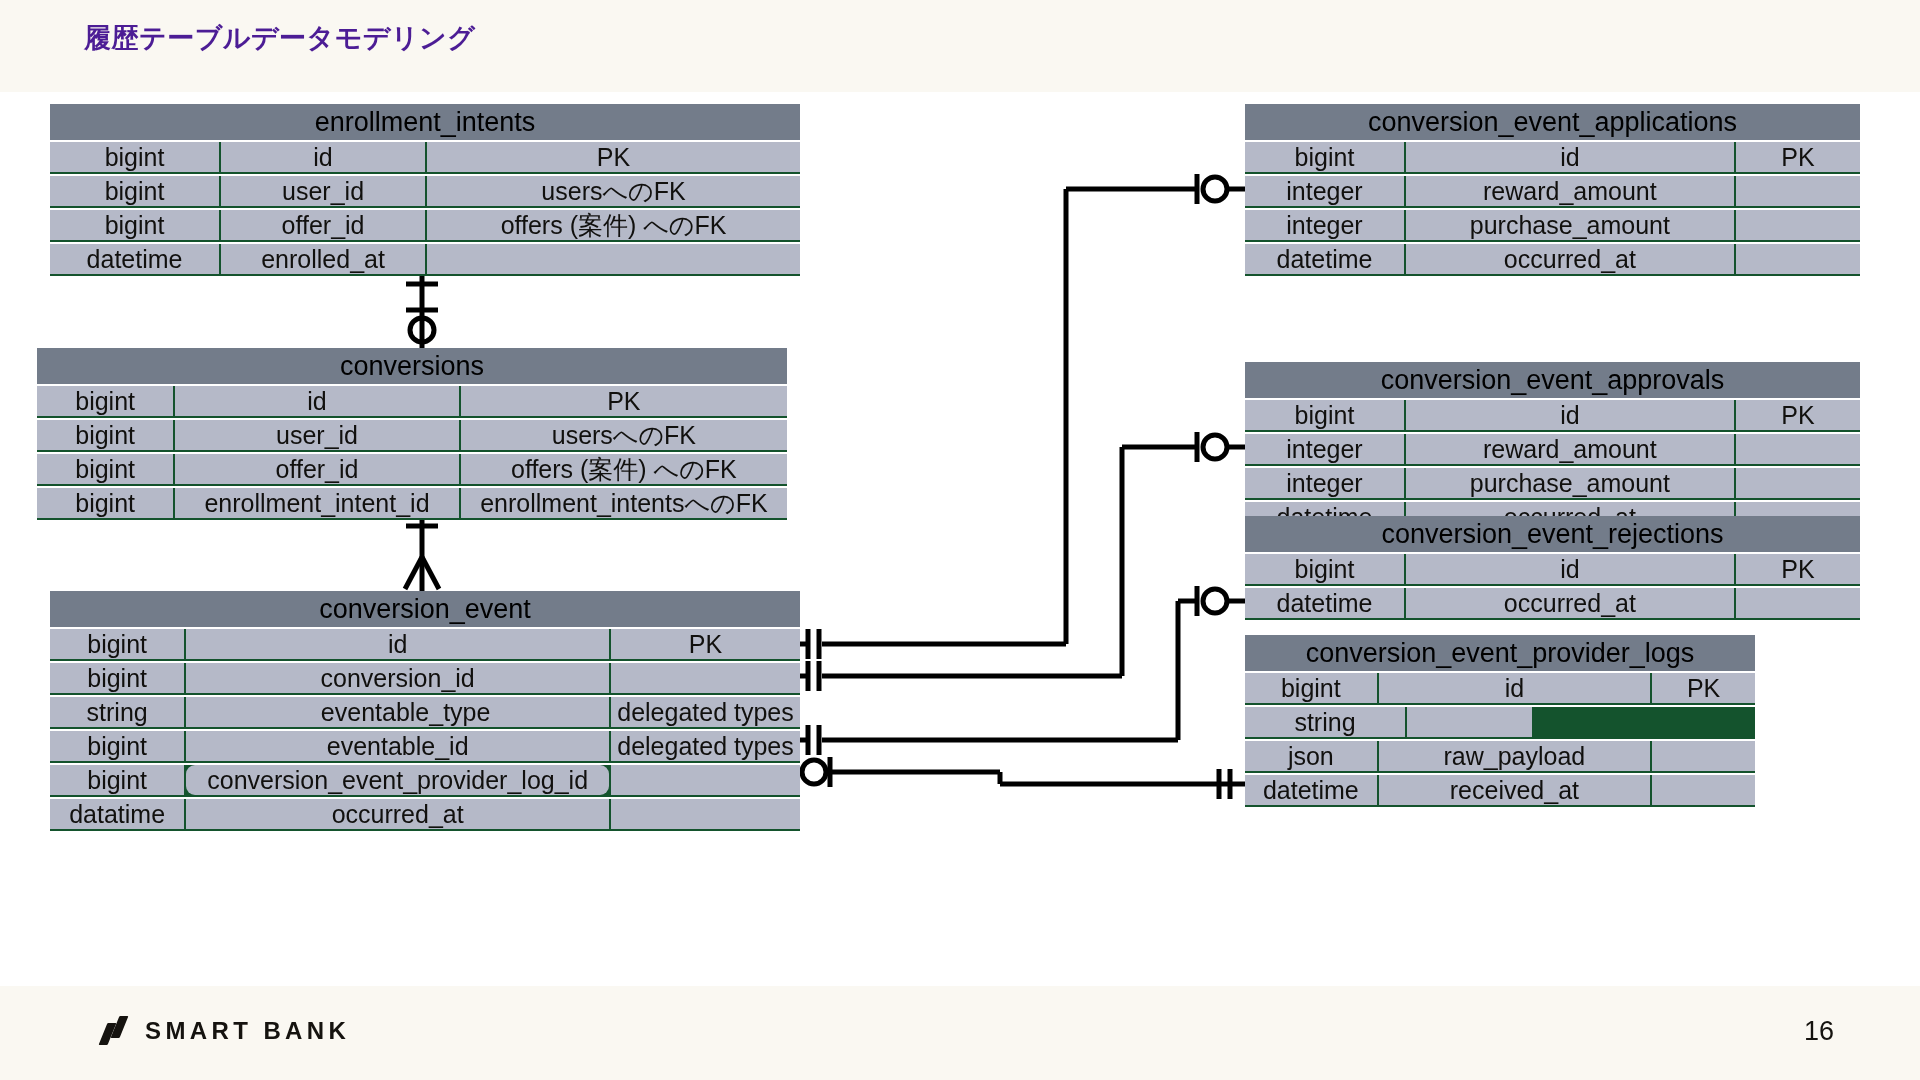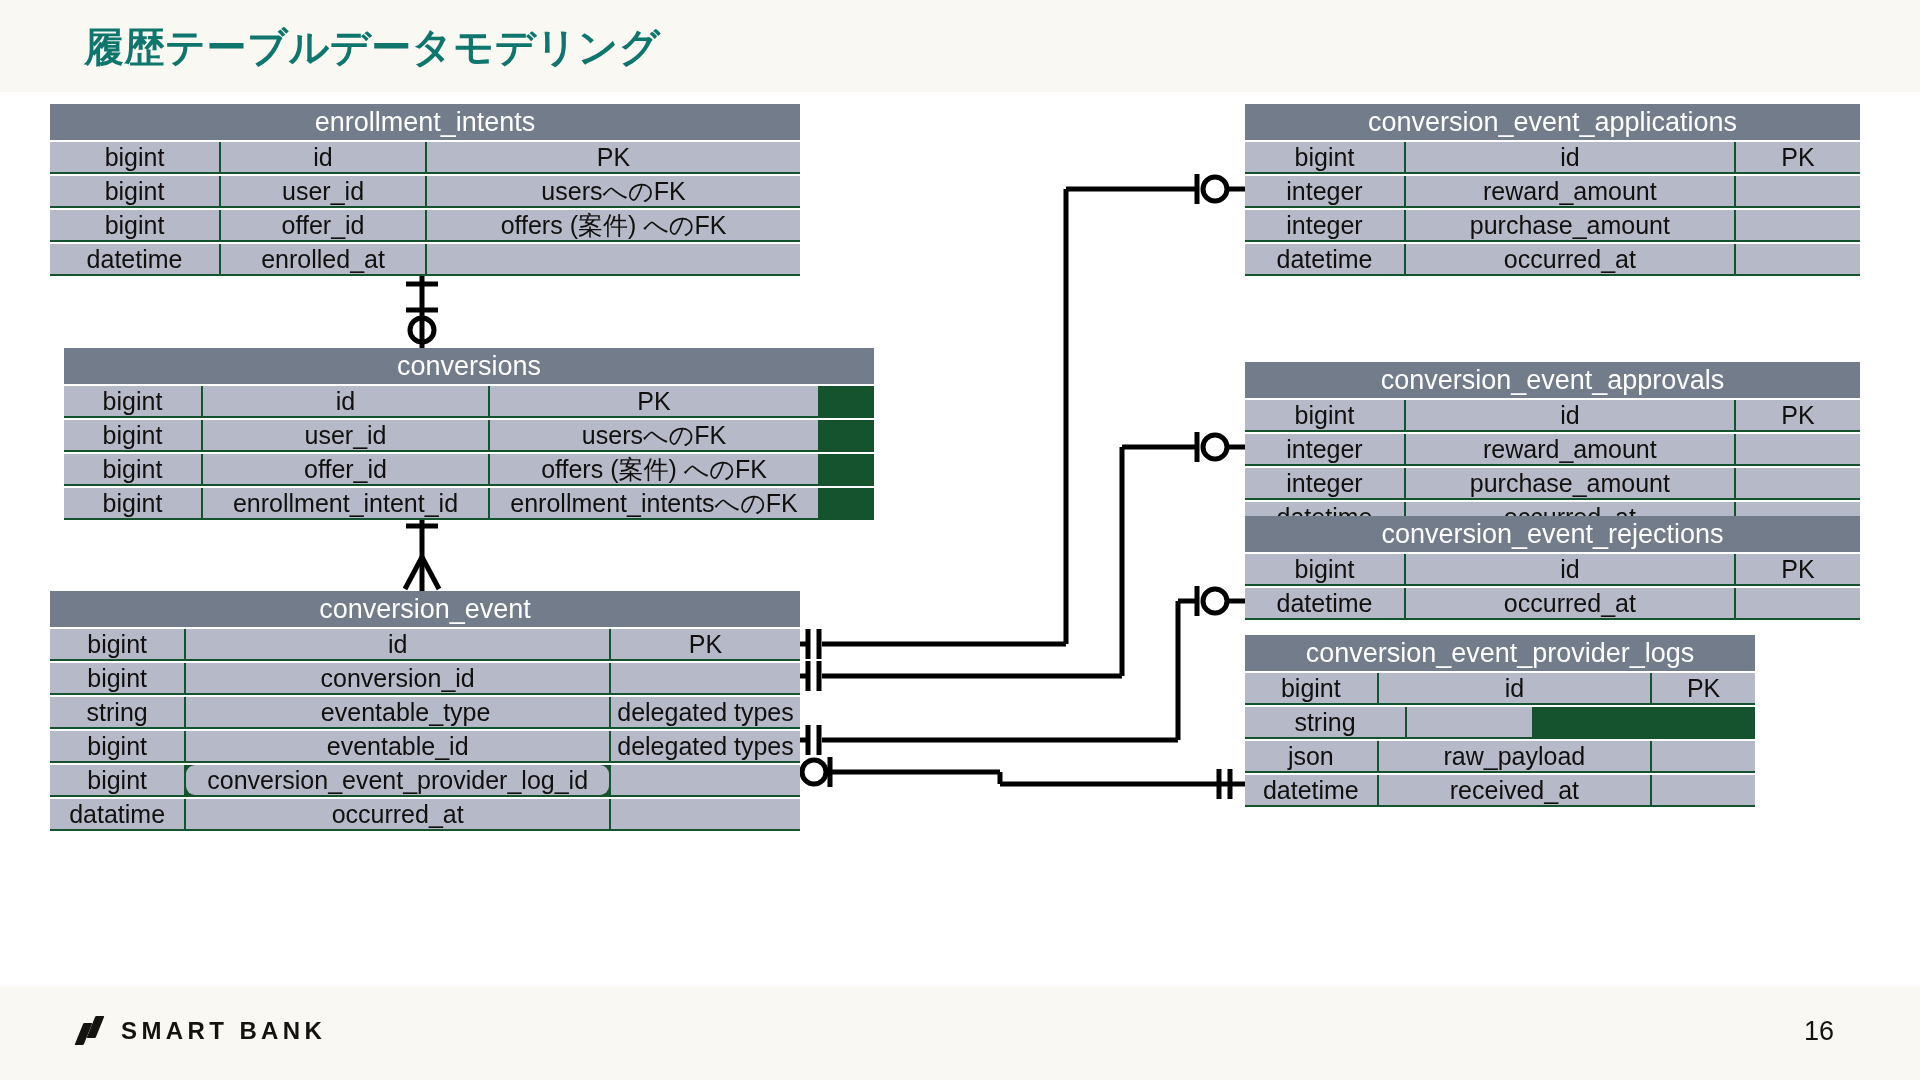"履歴テーブルデータモデリング" #page-title { color: #0f766e -> #4c1d95; font-size: 40px -> 27px }
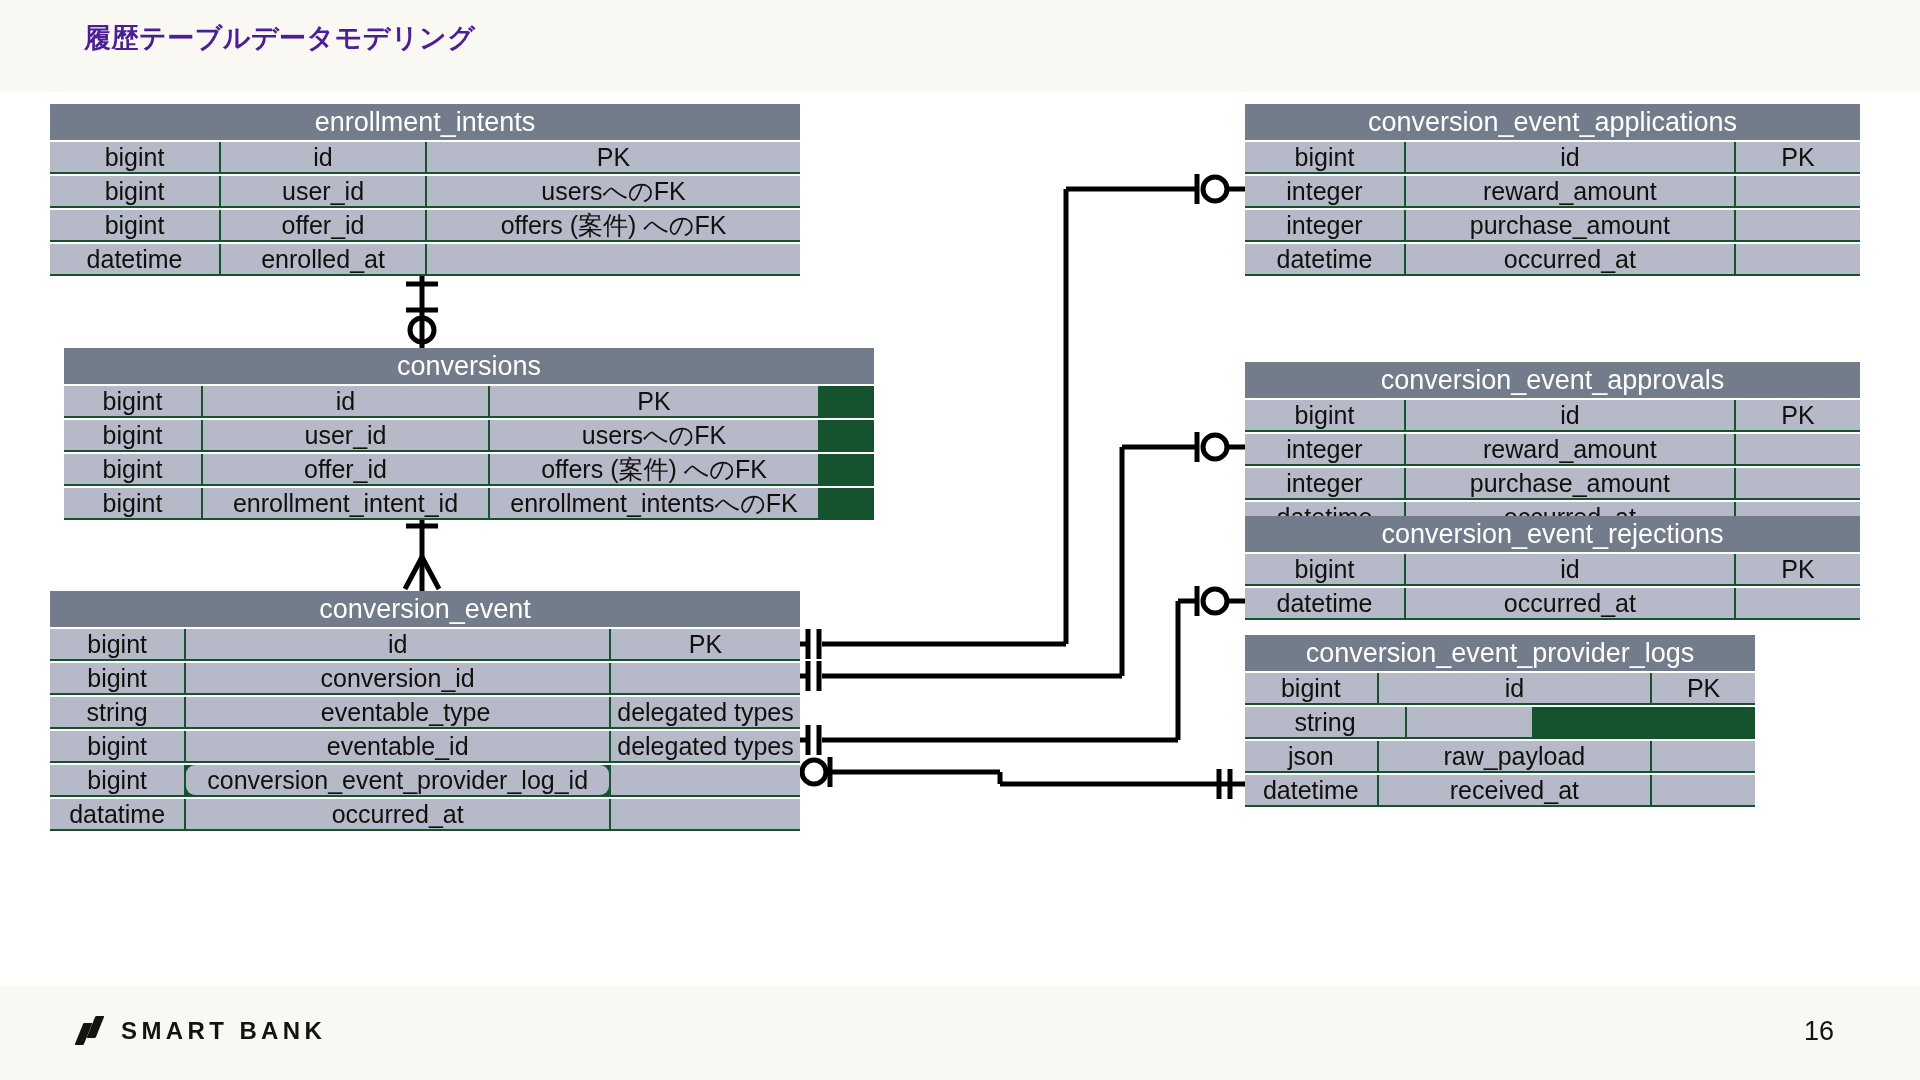"enrollment_intents" .entity .ent-title { color: #ffffff -> #000000 }
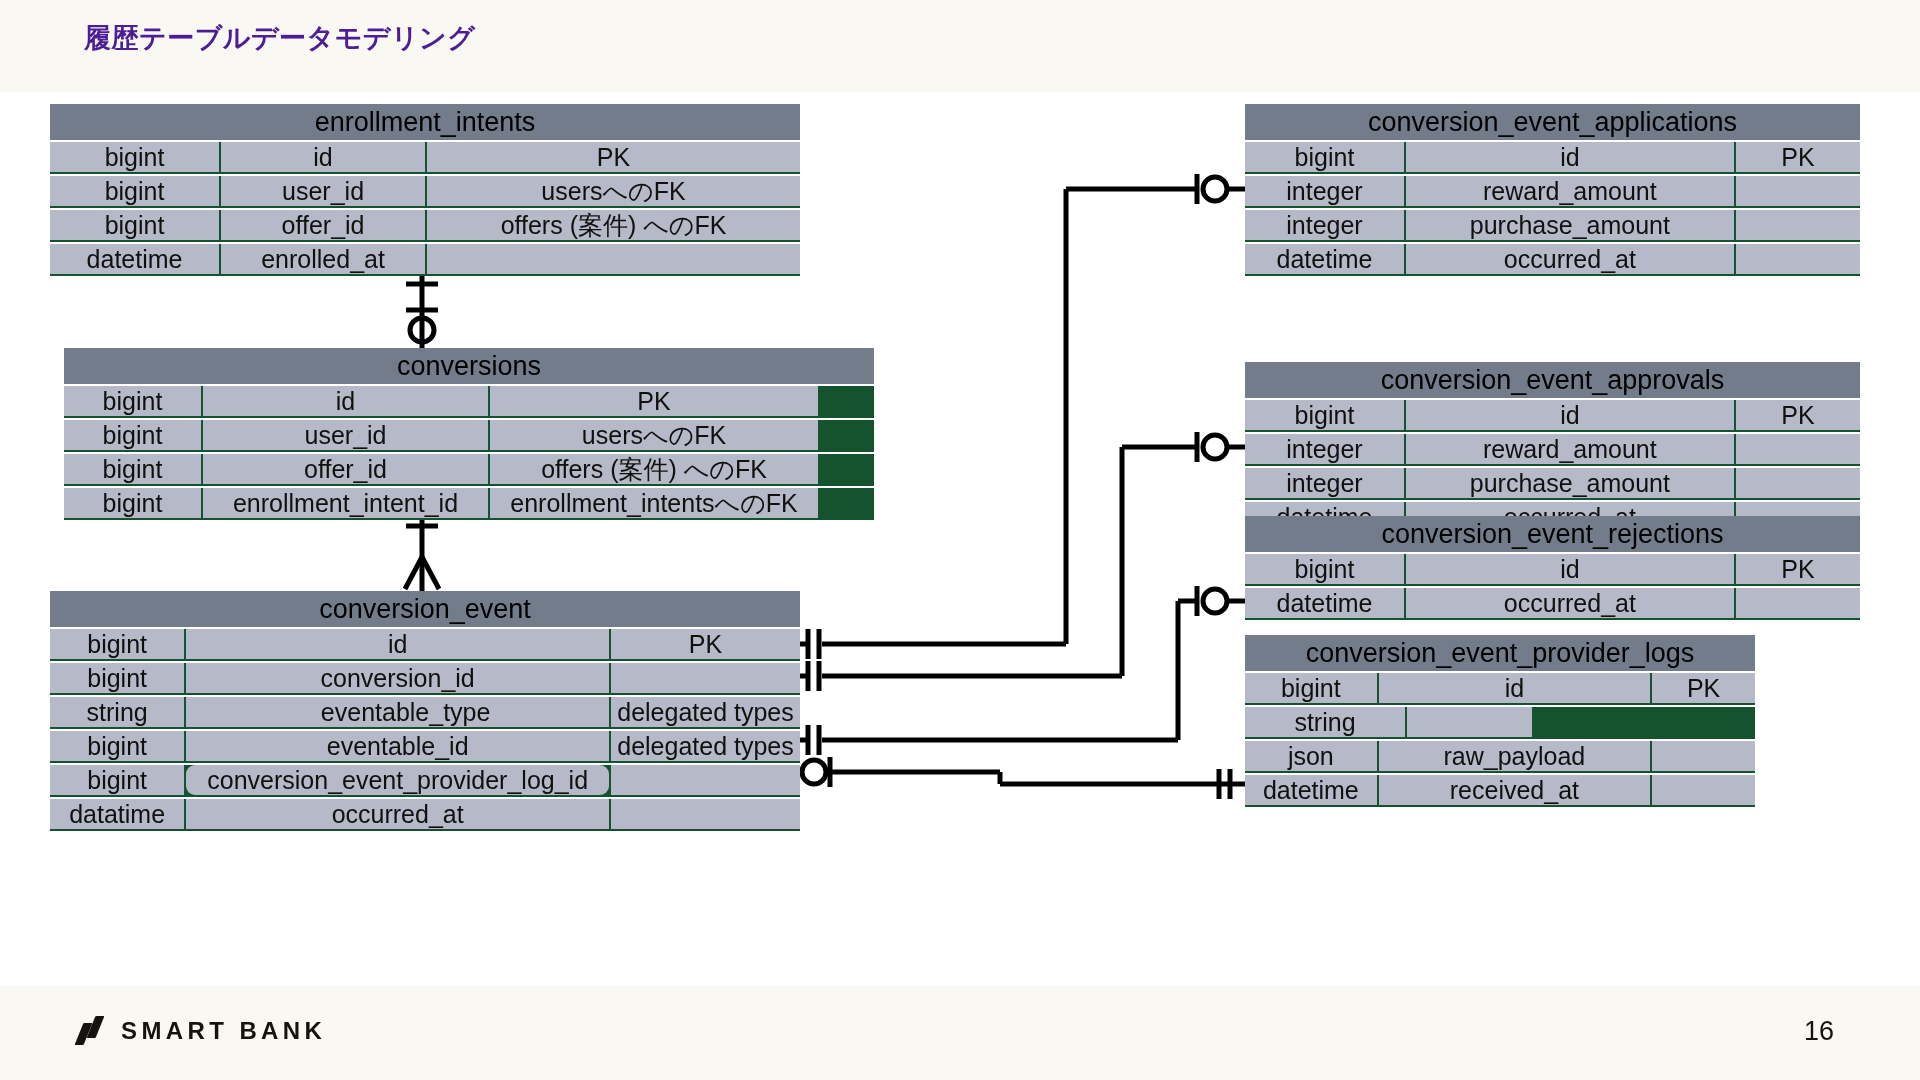"conversions" div.entity { left: 64px -> 37px; width: 810px -> 750px }
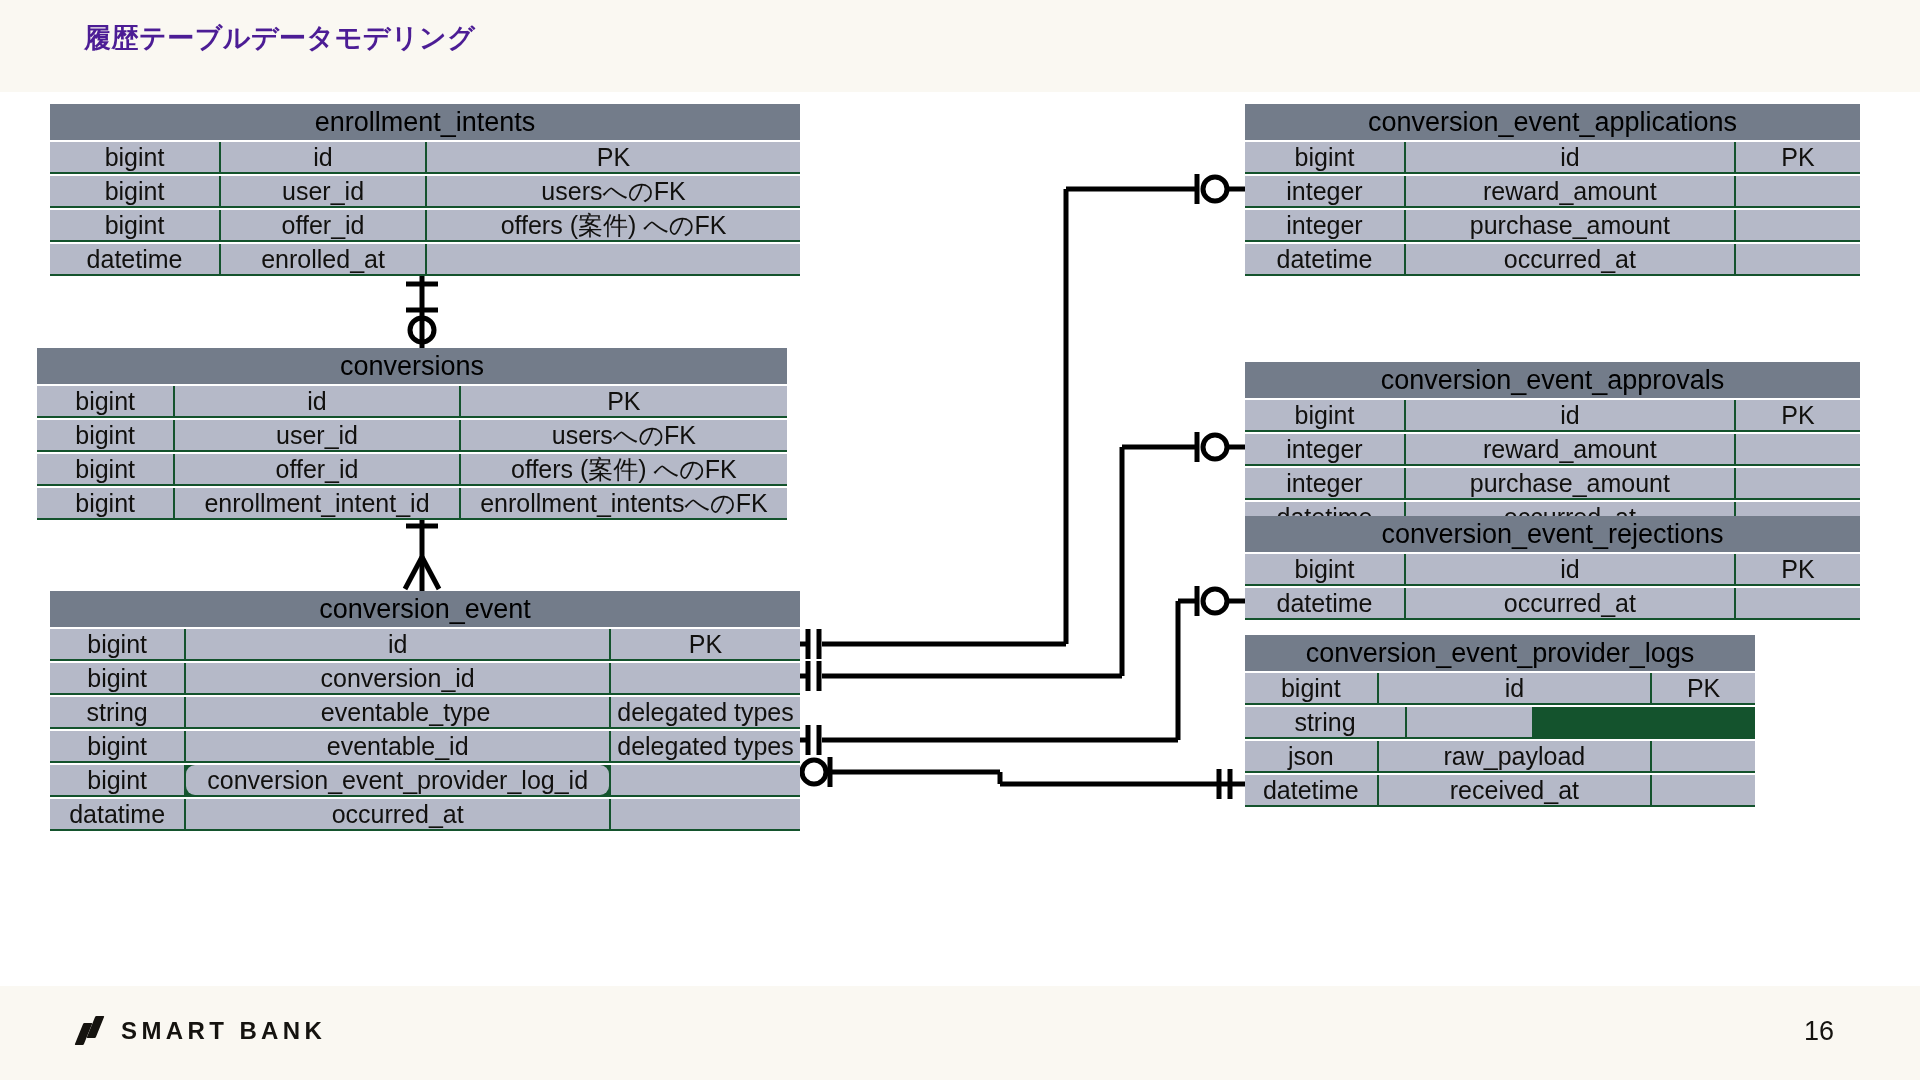"SMART BANK" #brand-logo { left: 76px -> 100px }
